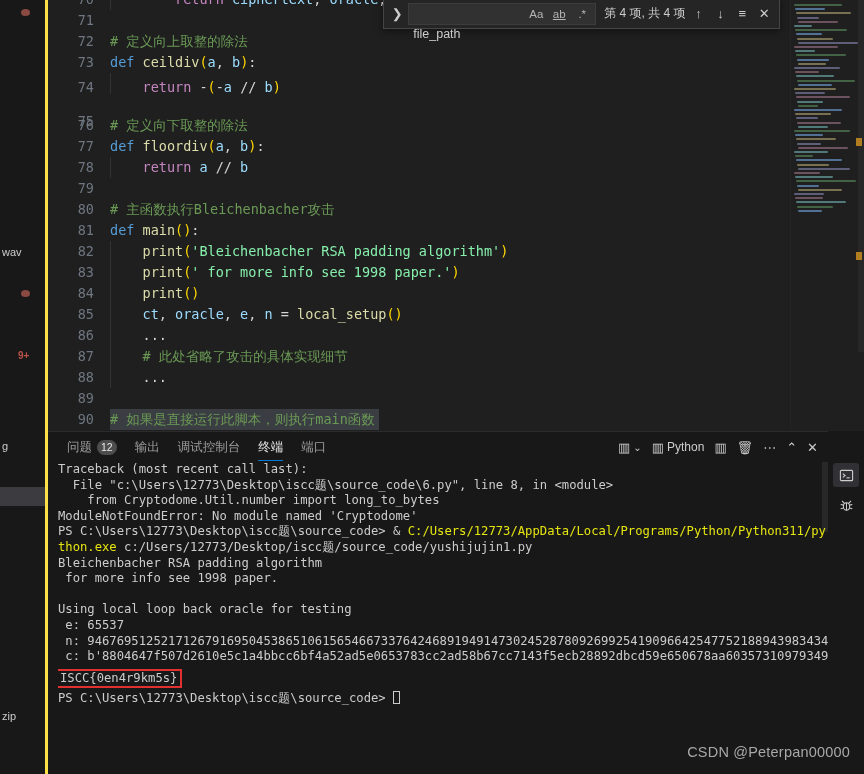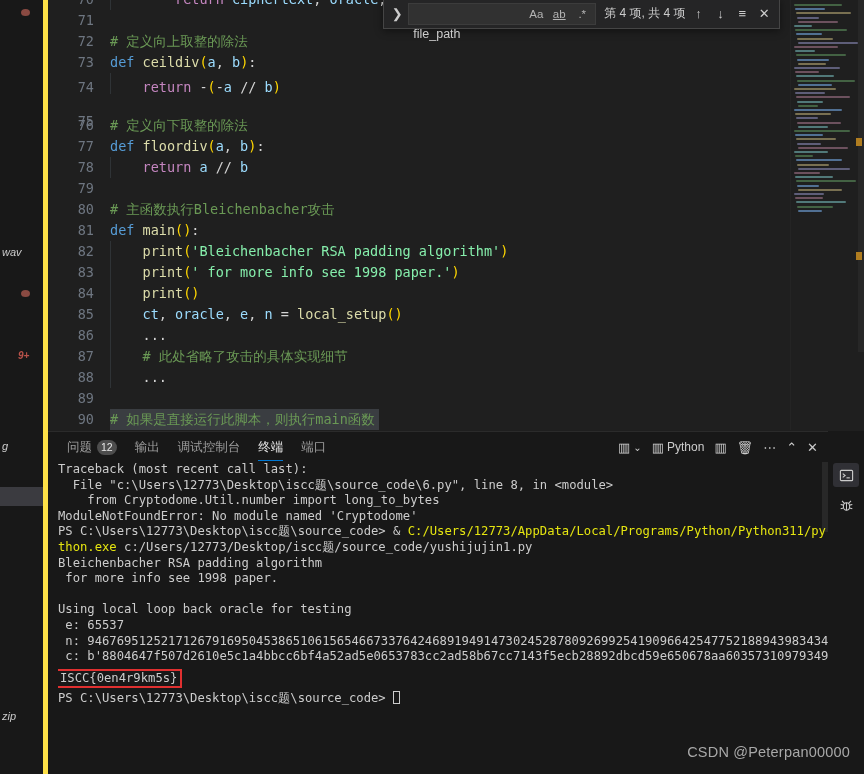"wav" .explorer-strip { border-right: 5px solid #fde047 -> 3px solid #fde047; font-style: italic -> none }
